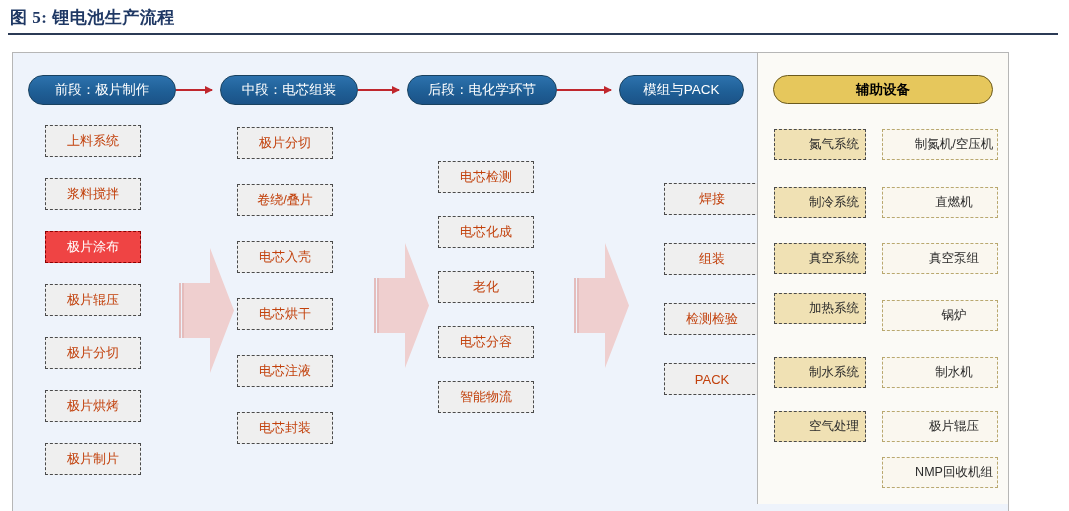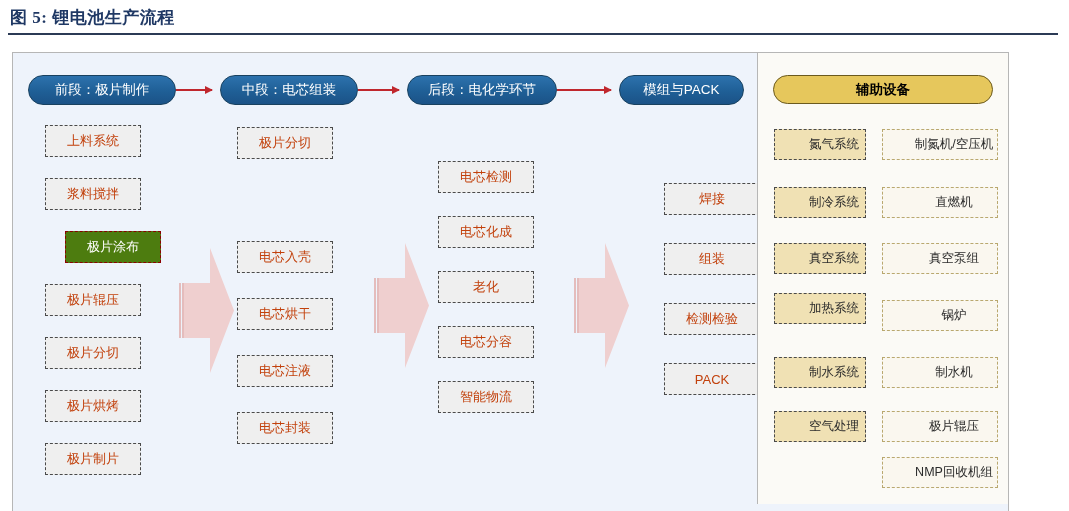"卷绕/叠片" div.proc-box { html: none -> <div>卷绕/叠片</div> }
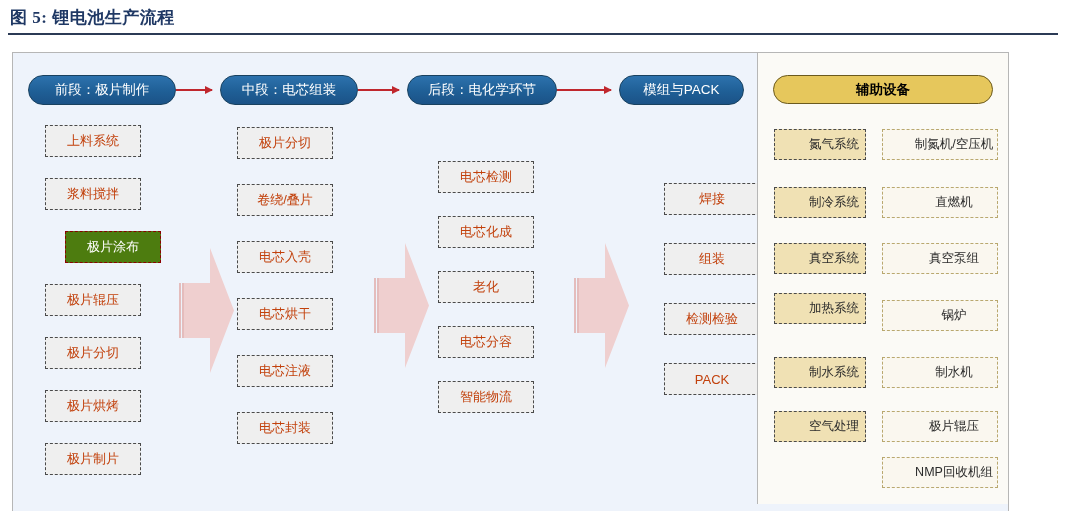"极片涂布" .proc-box.highlight { background: #4d7c0f -> #ef4444; margin-left: 20px -> none }
